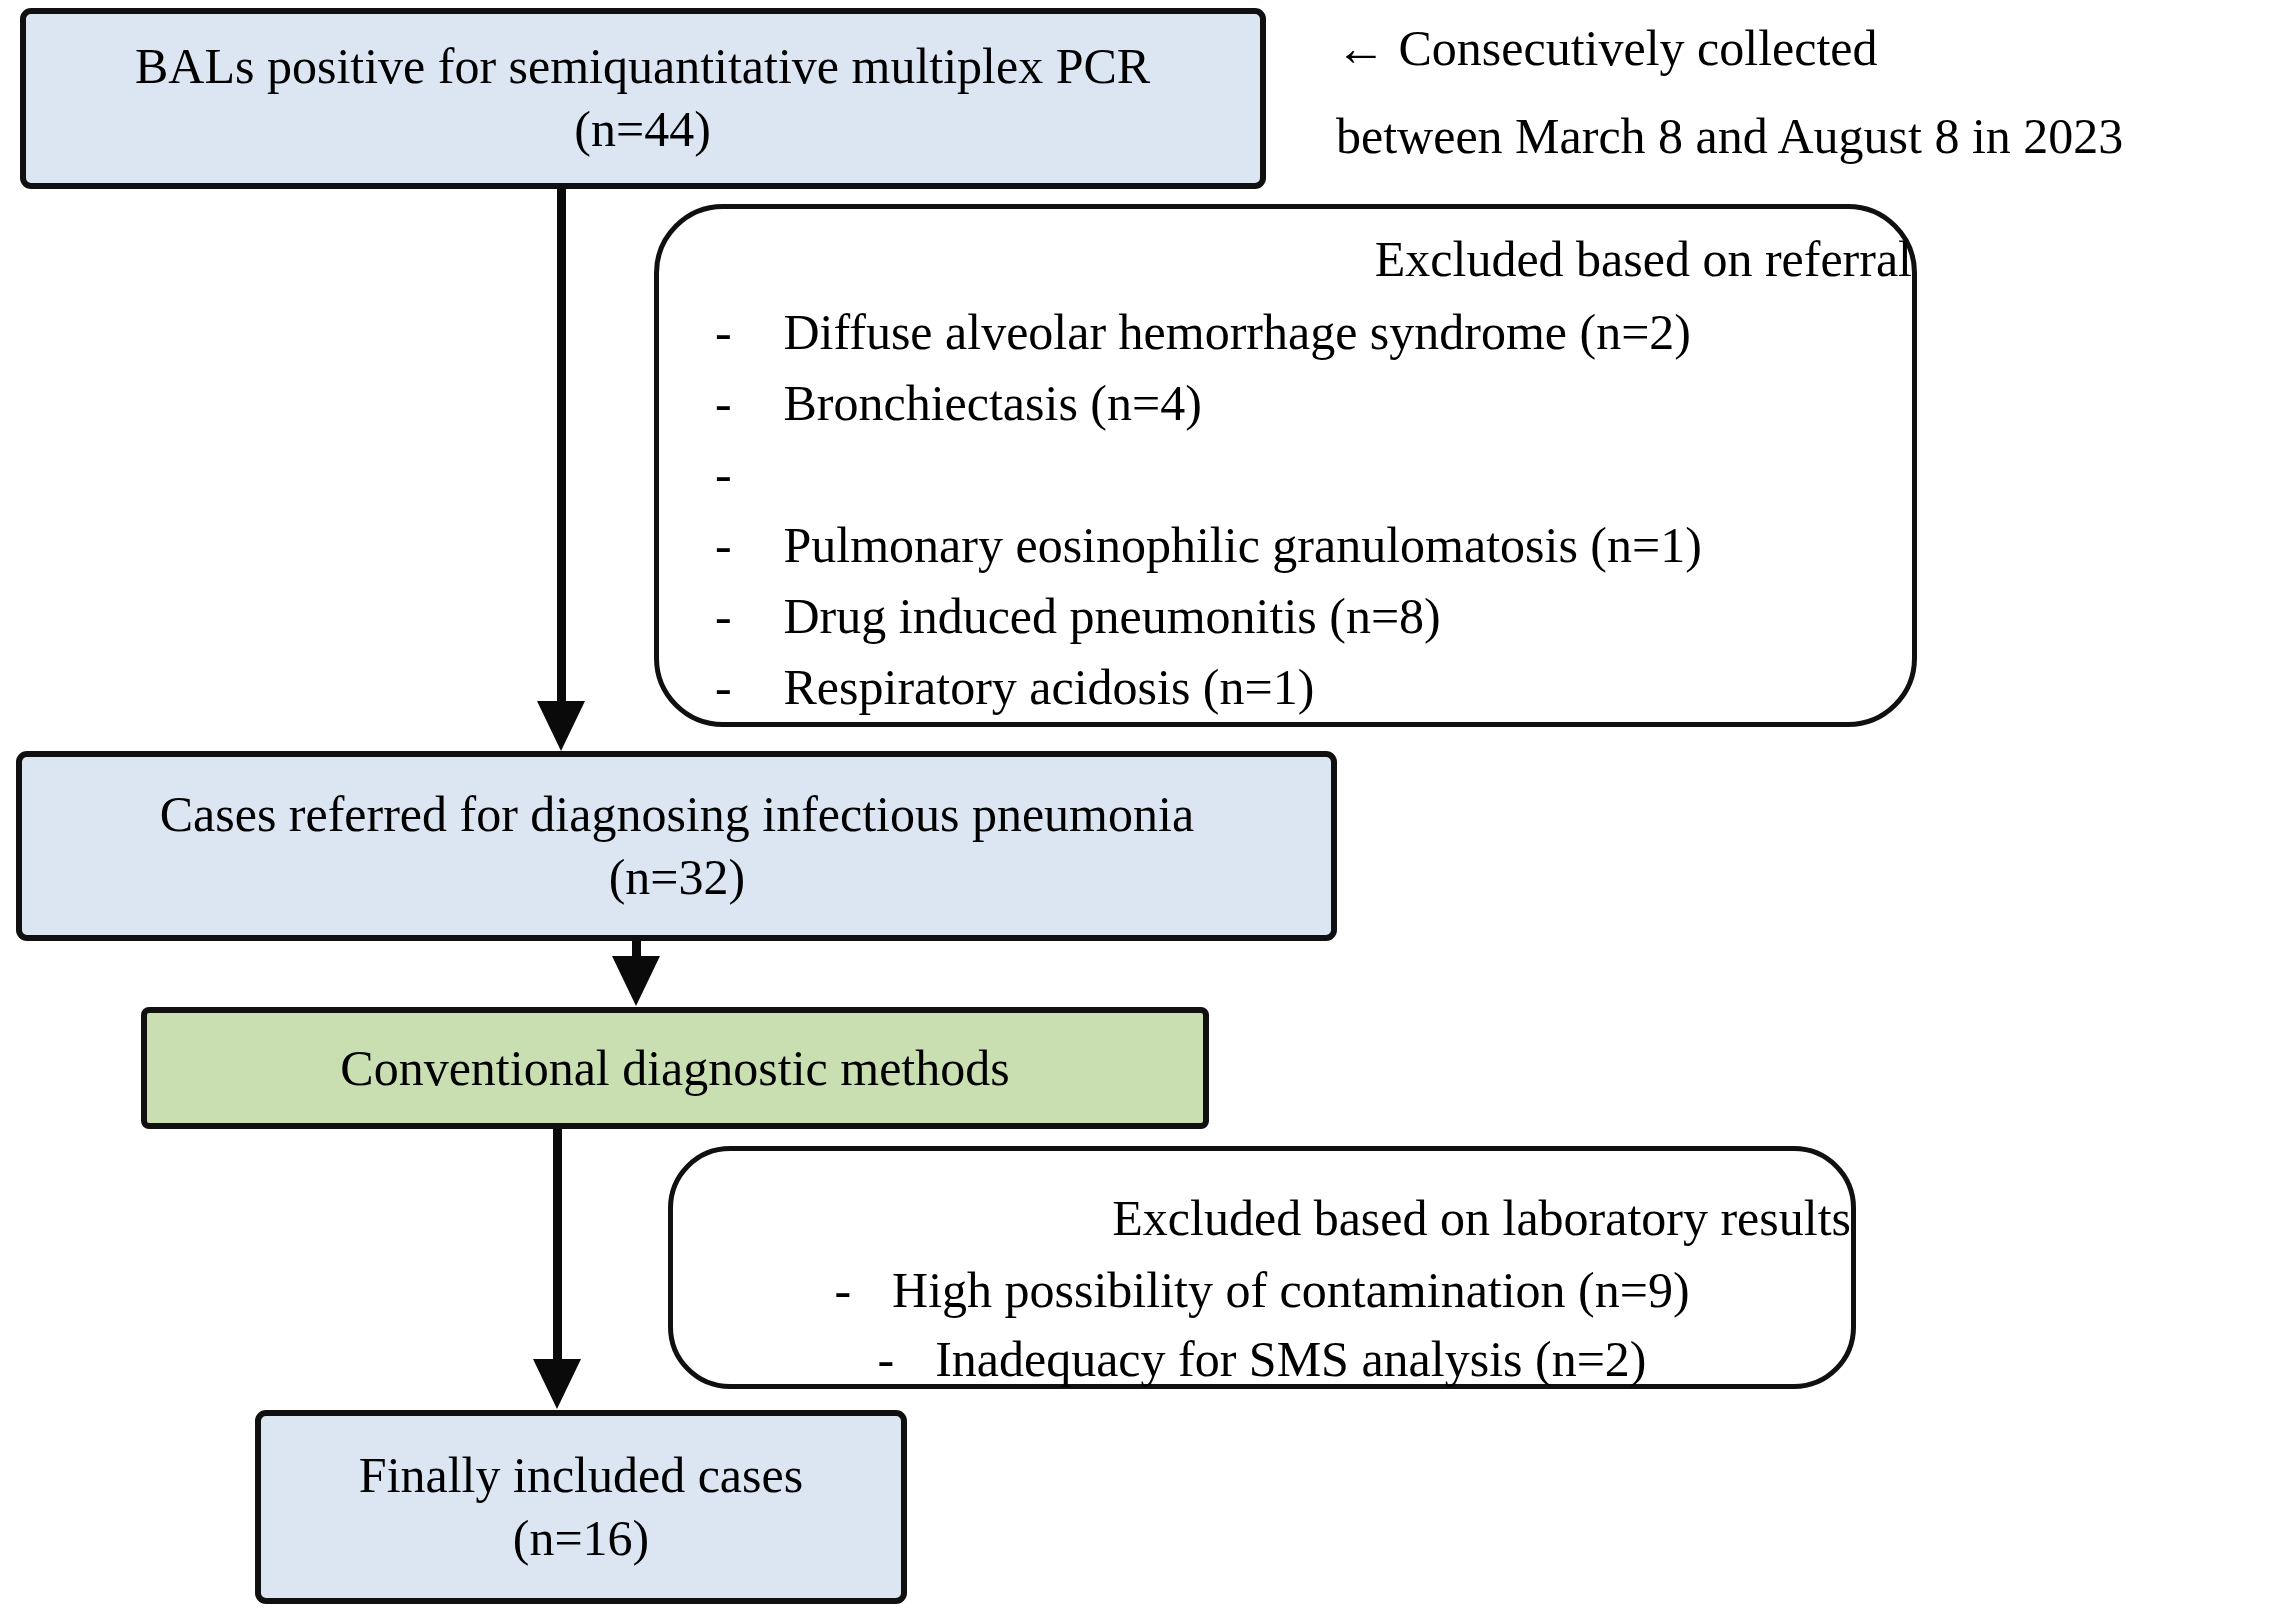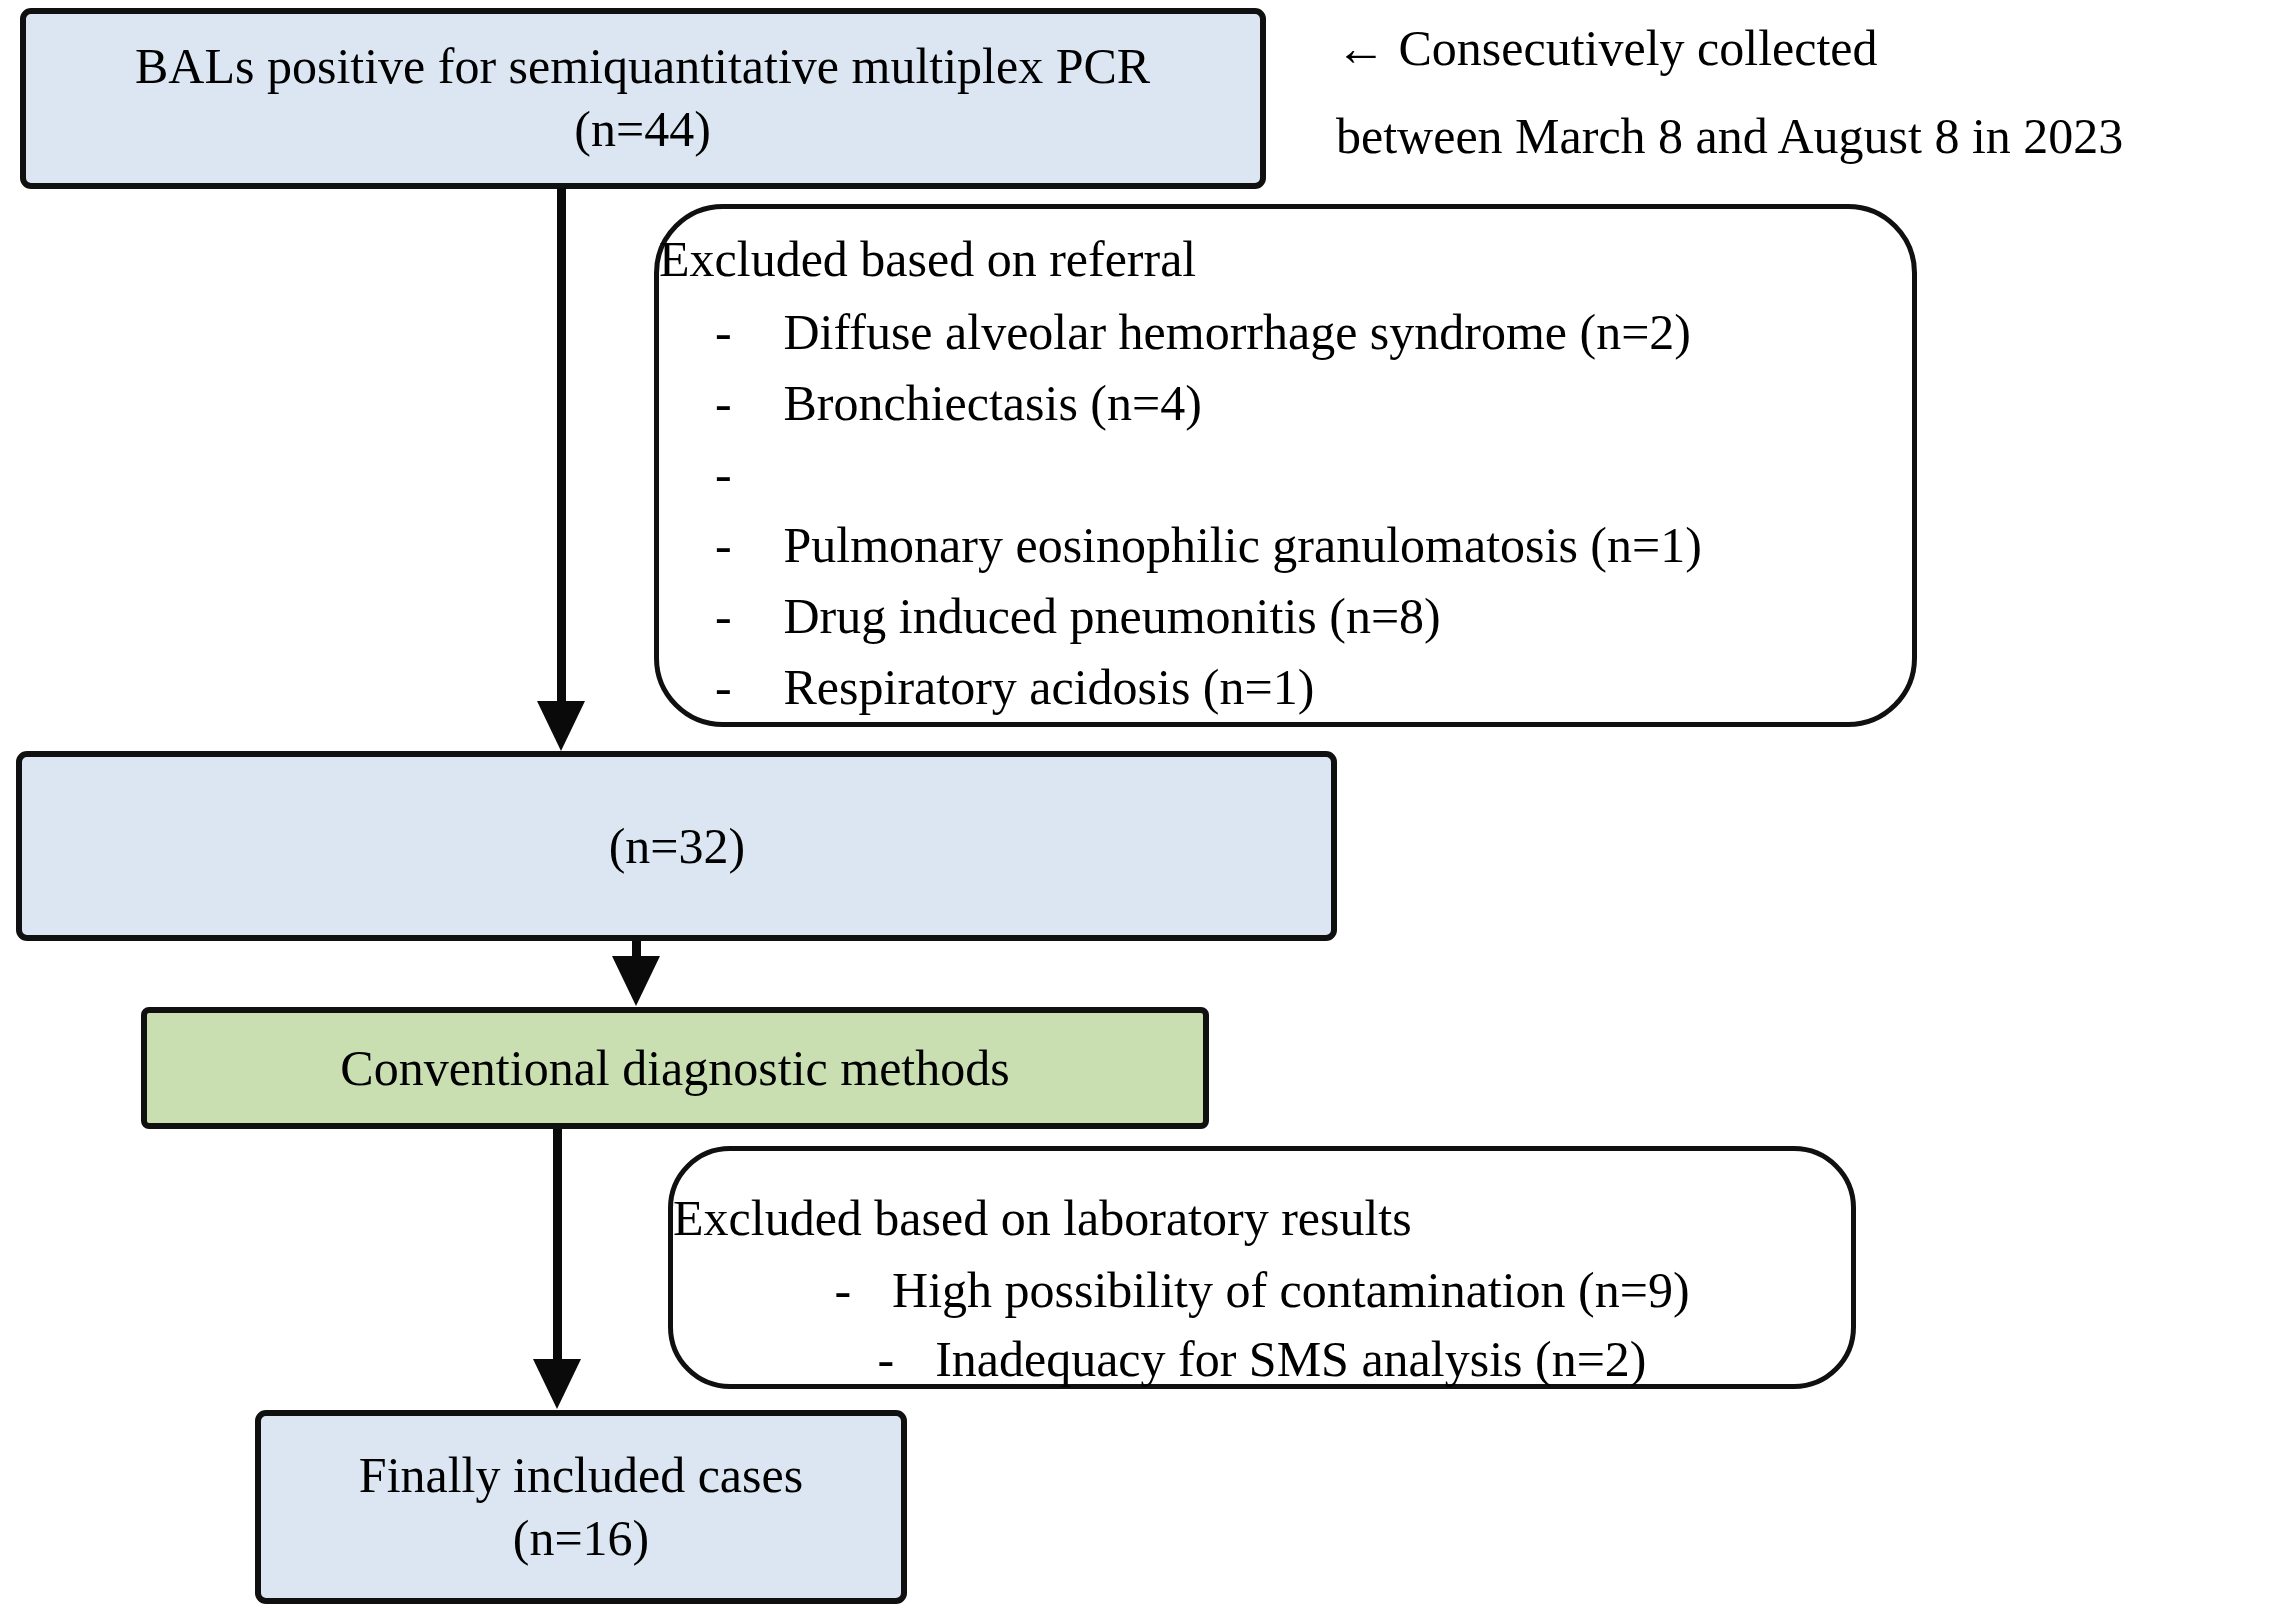"Excluded based on referral" .excl-title { text-align: left -> right }
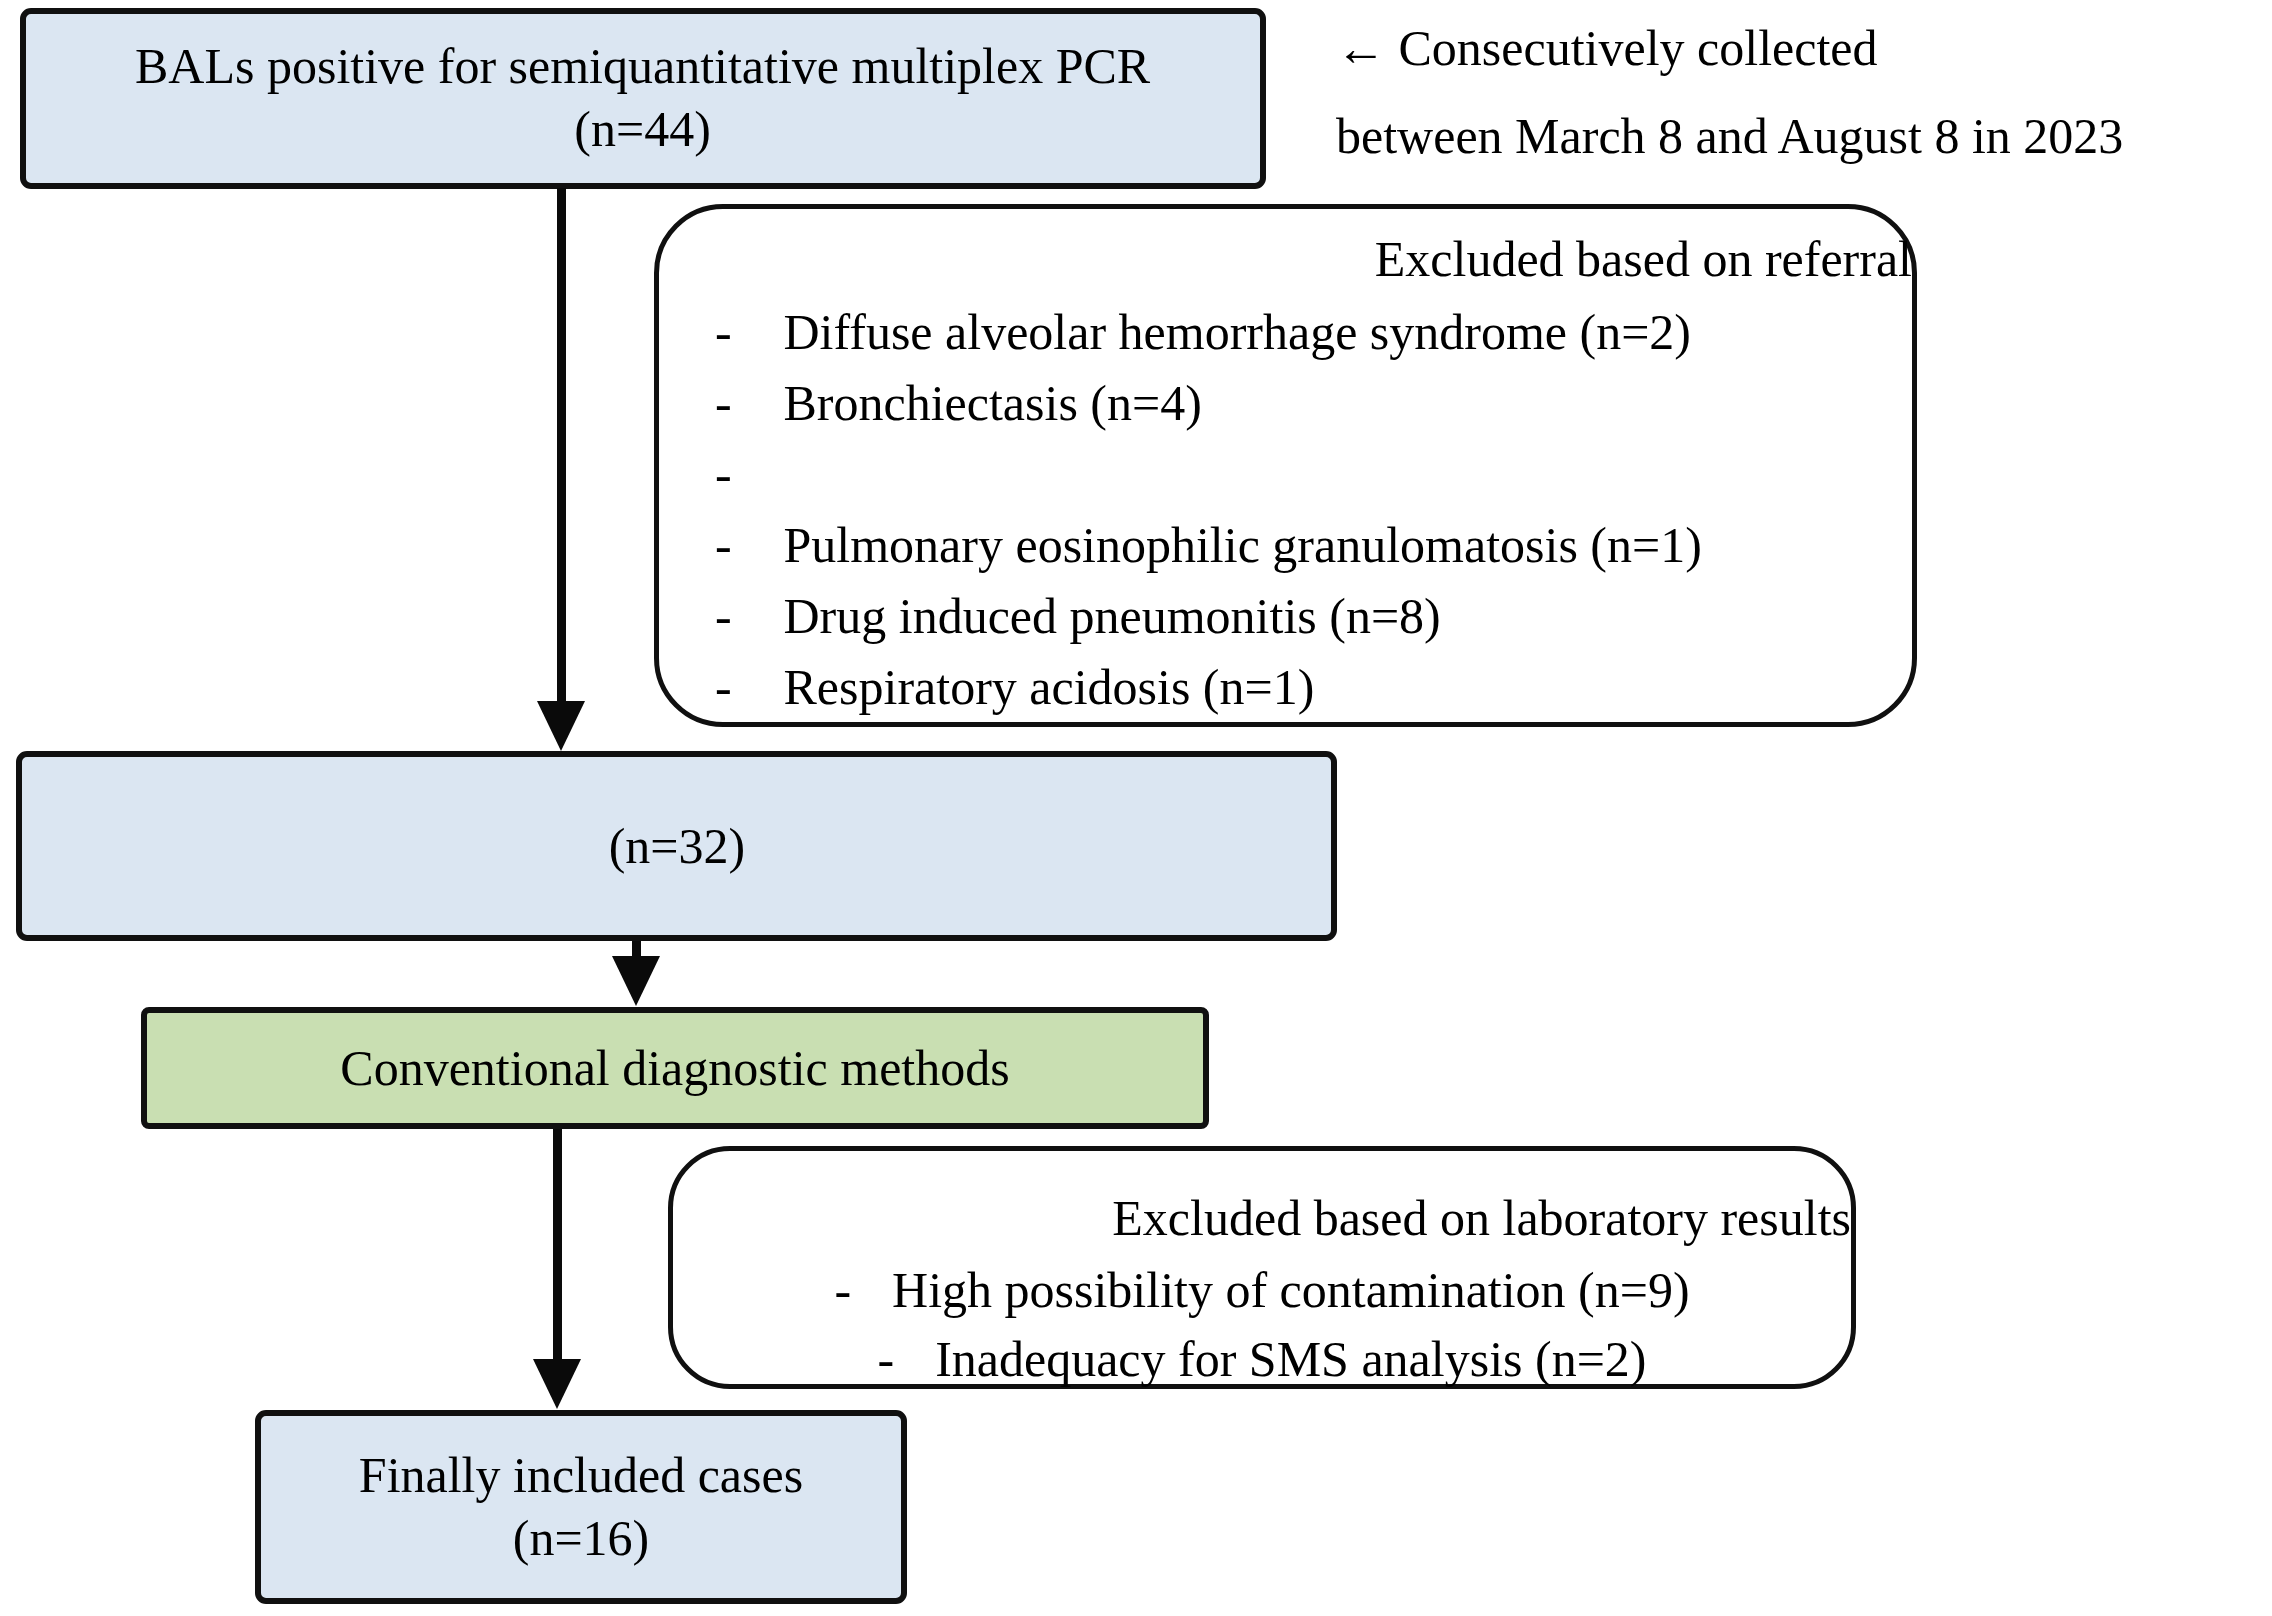"Cases referred for diagnosing infectious" div.nowrap { html: none -> <div>Cases referred for diagnosing infectious pneumonia</div> }
